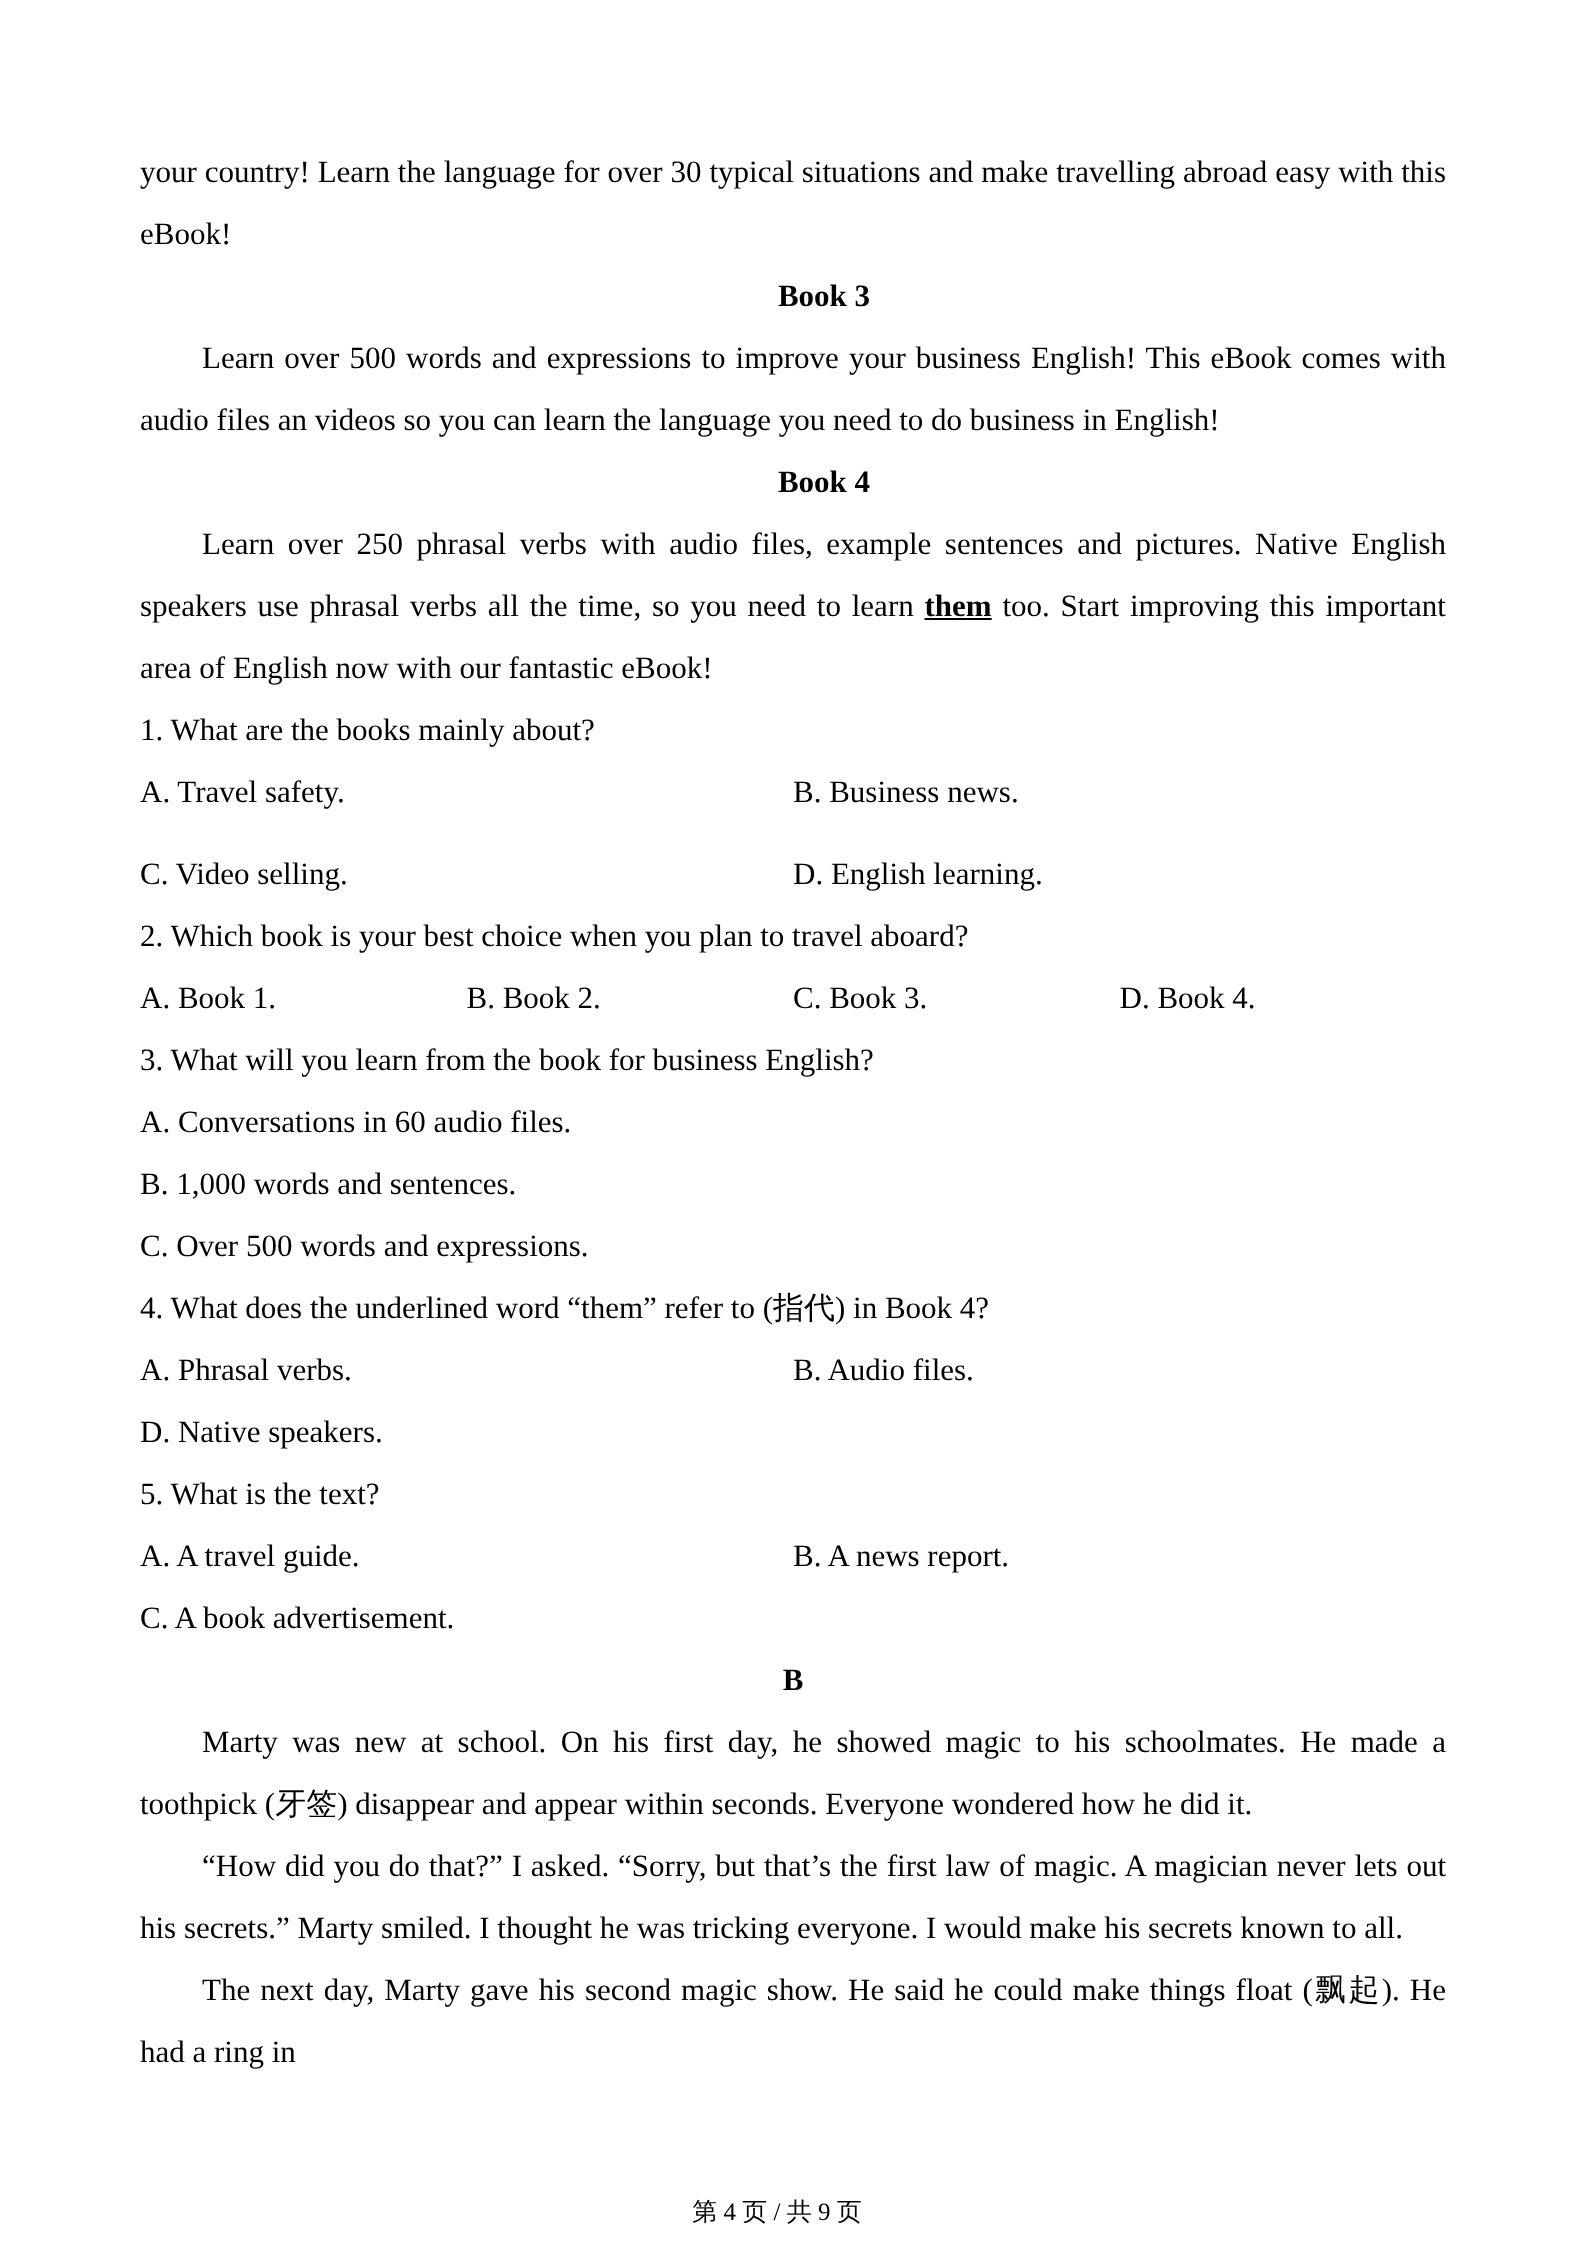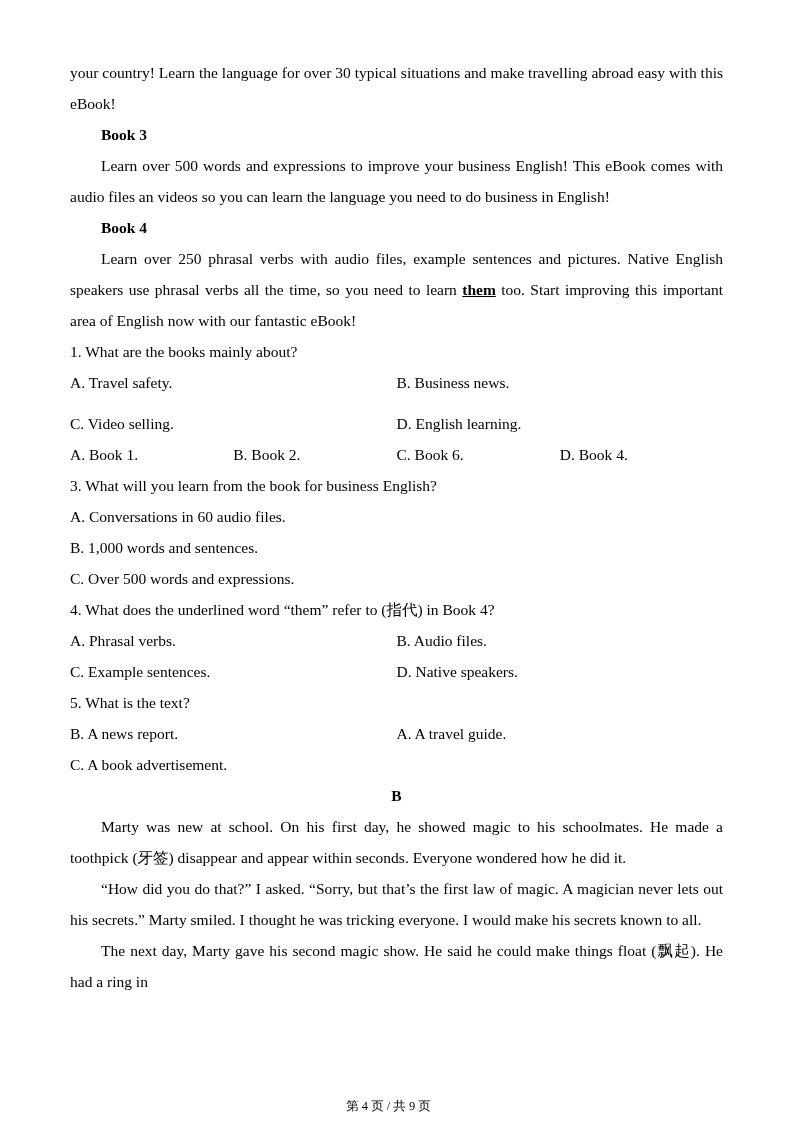"your country! Learn the language" .content { top: 57px -> 71px }
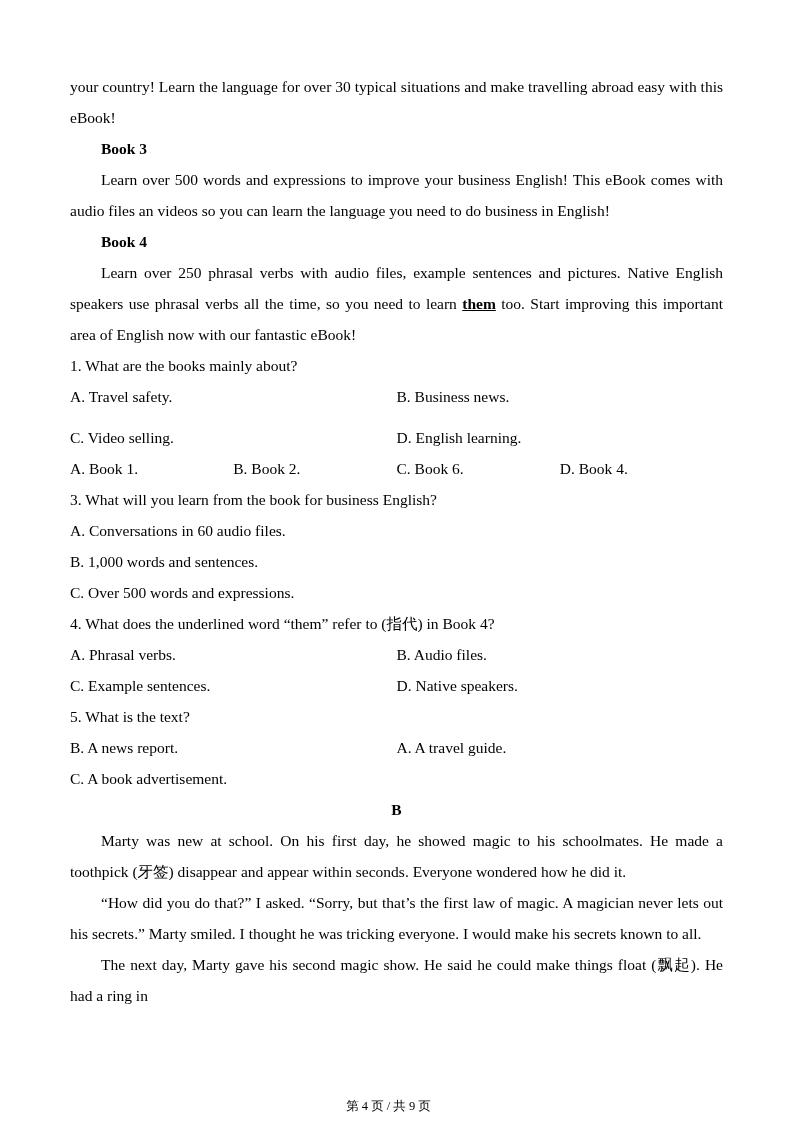"Book 3" .bold { text-align: none -> center }
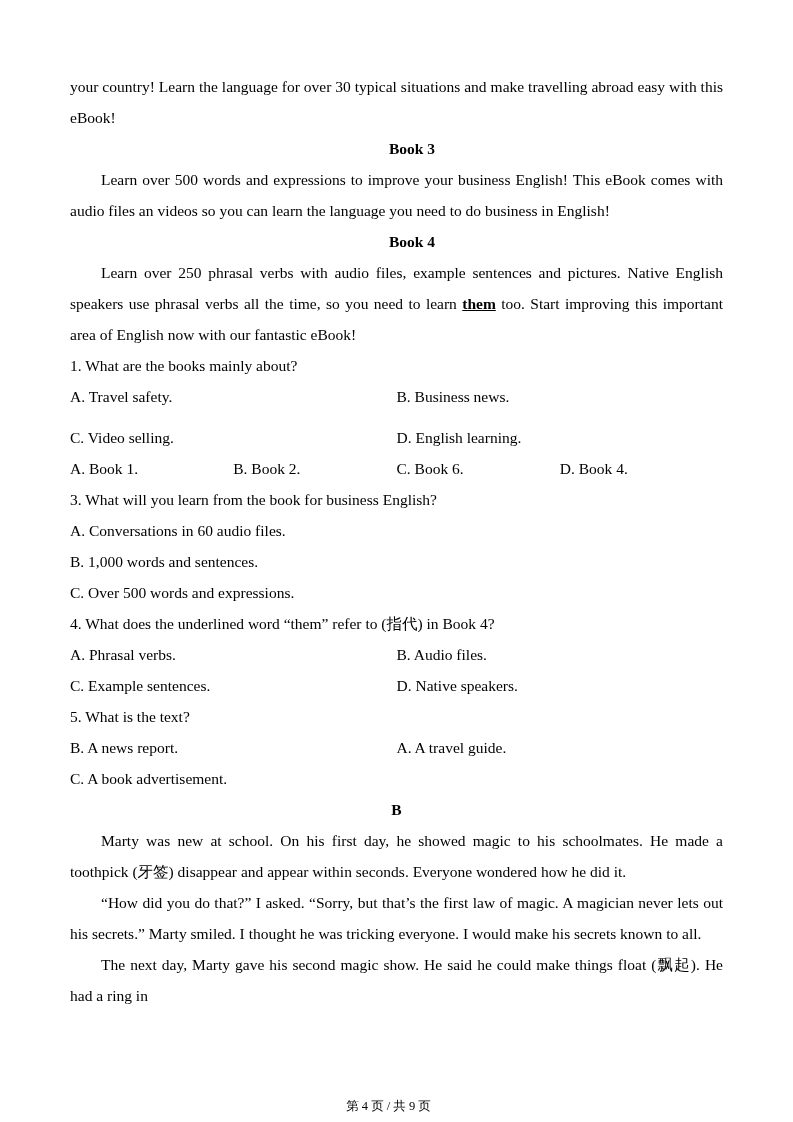"2. Which book is your" p.para { html: none -> <p>2. Which book is your best choice when you plan to travel aboard?</p> }
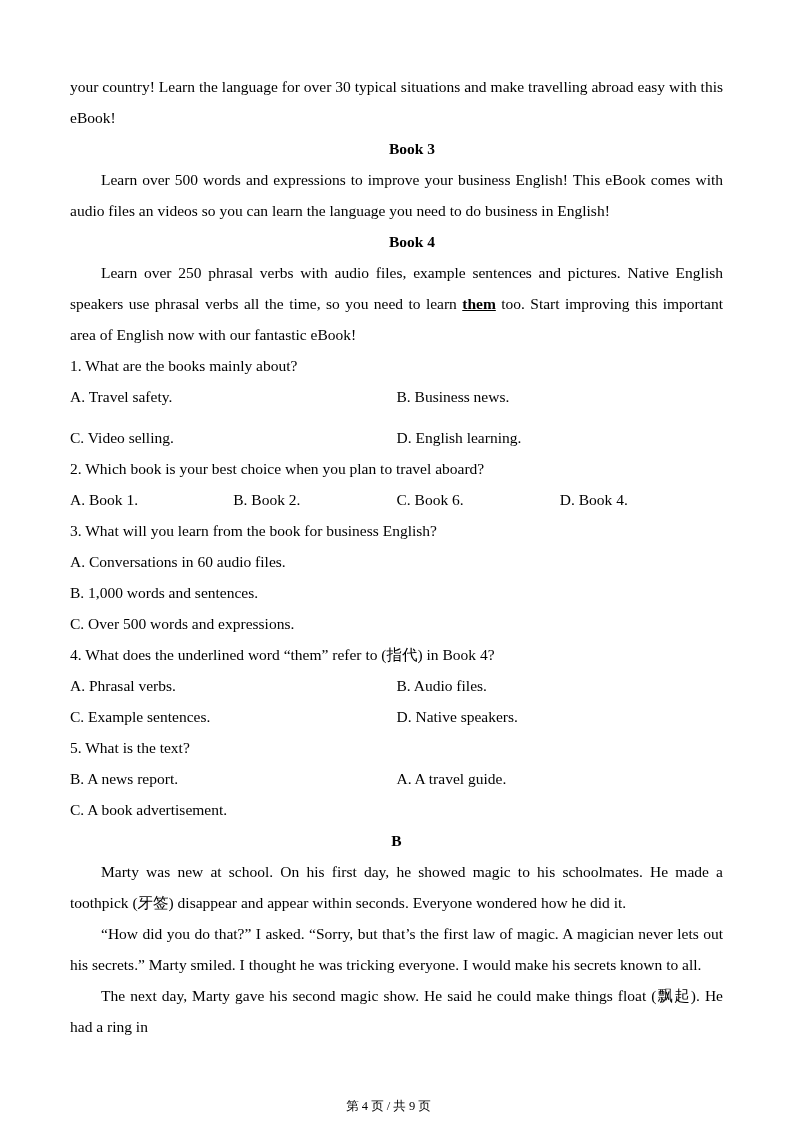"C. Book 6." span.opt { text: 6 -> 3 }
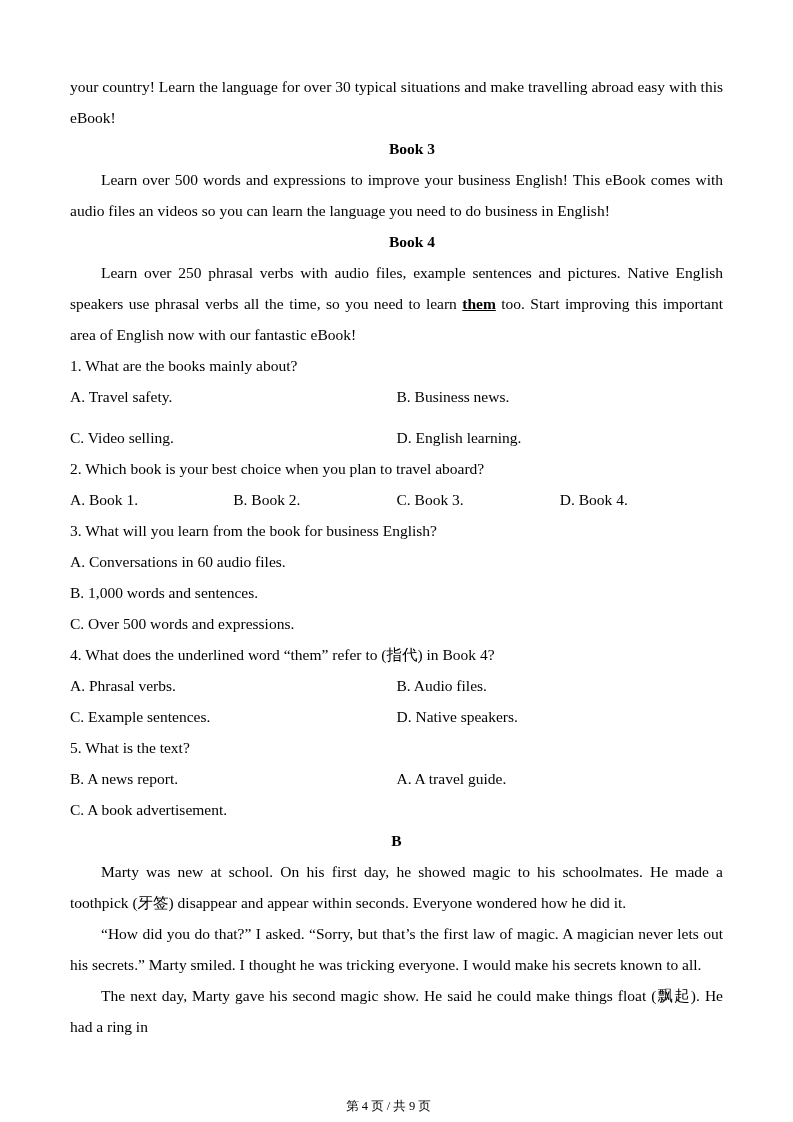"C. Example sentences." span.opt { html: <span>C. Example sentences.</span> -> none }
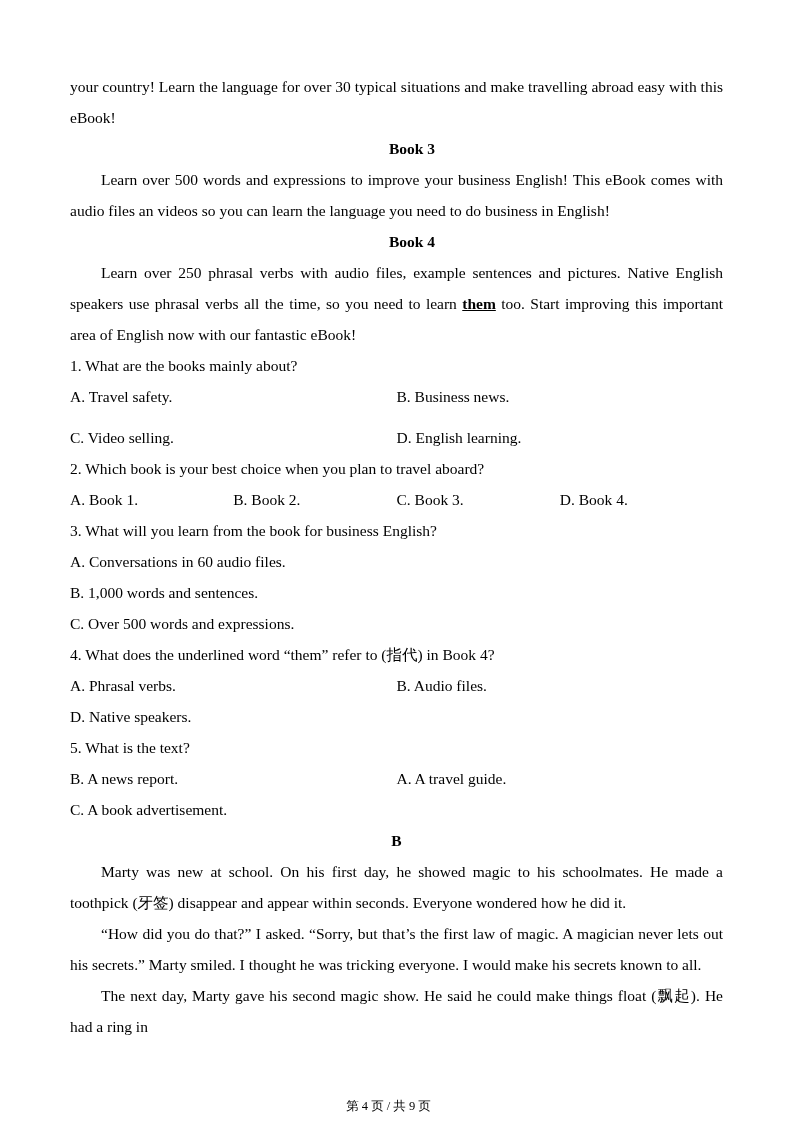"B. A news report." span.opt { order: before "A. A travel guide." -> after "A. A travel guide." }
